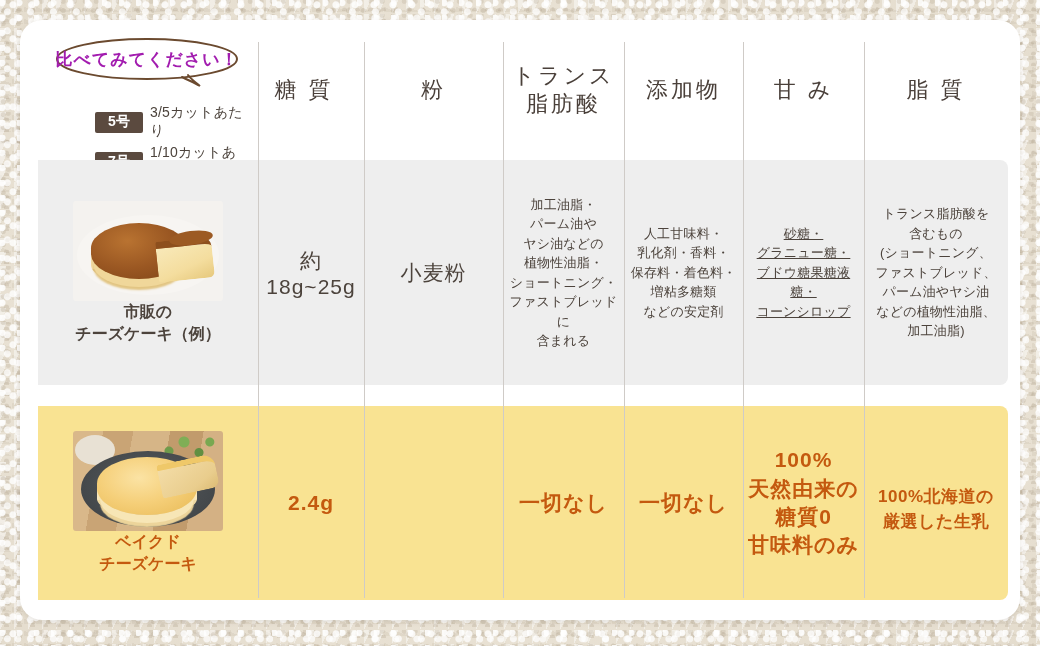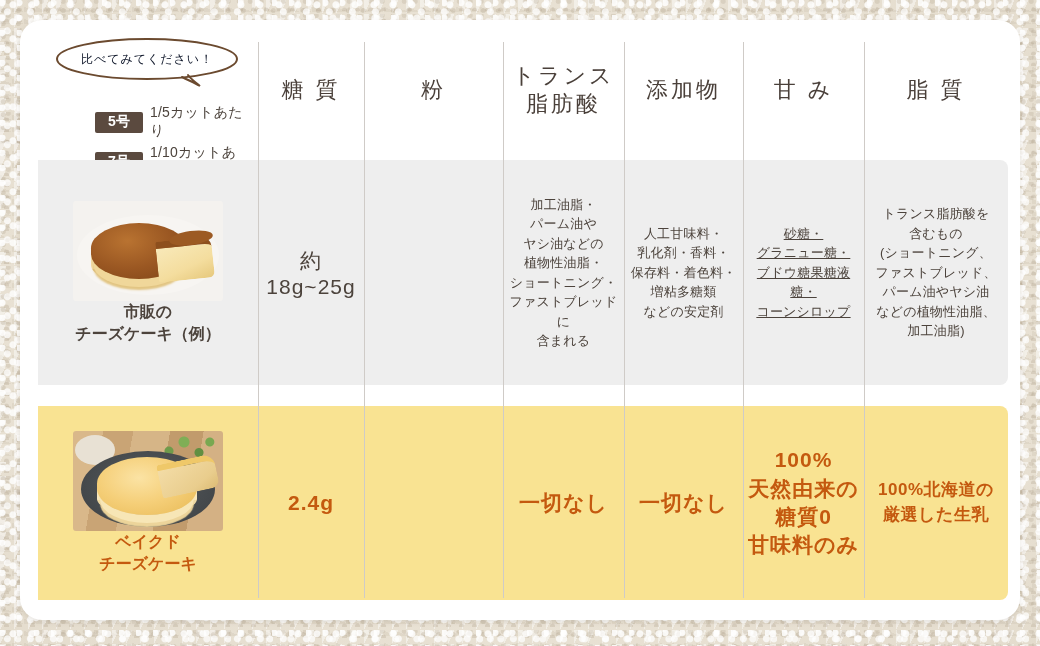"比べてみてください！" #bubble .txt { color: #0f172a -> #a21caf; font-size: 12px -> 17px; font-weight: normal -> bold }
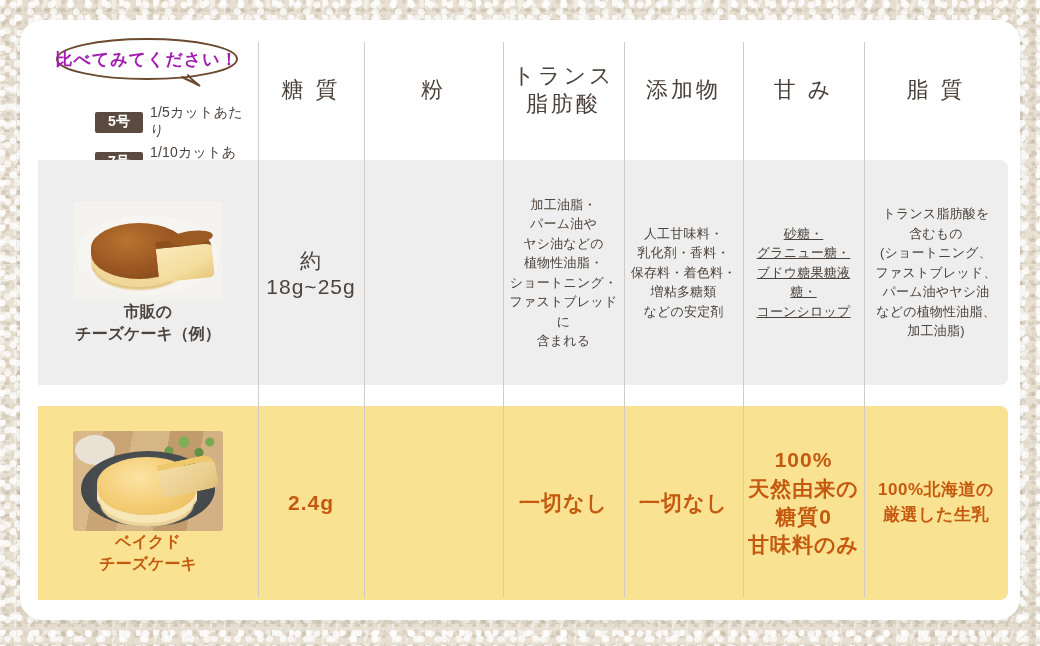"糖 質" div.hcell { left: 238px -> 231px }
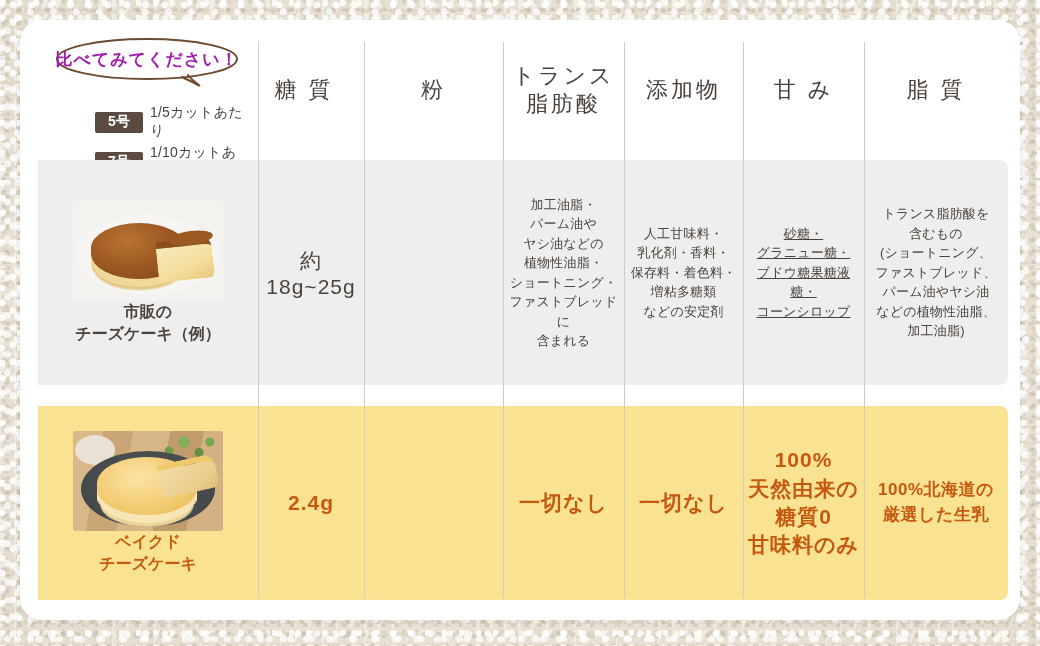"1/5カットあたり" span.unittext { text: 1/5 -> 3/5 }
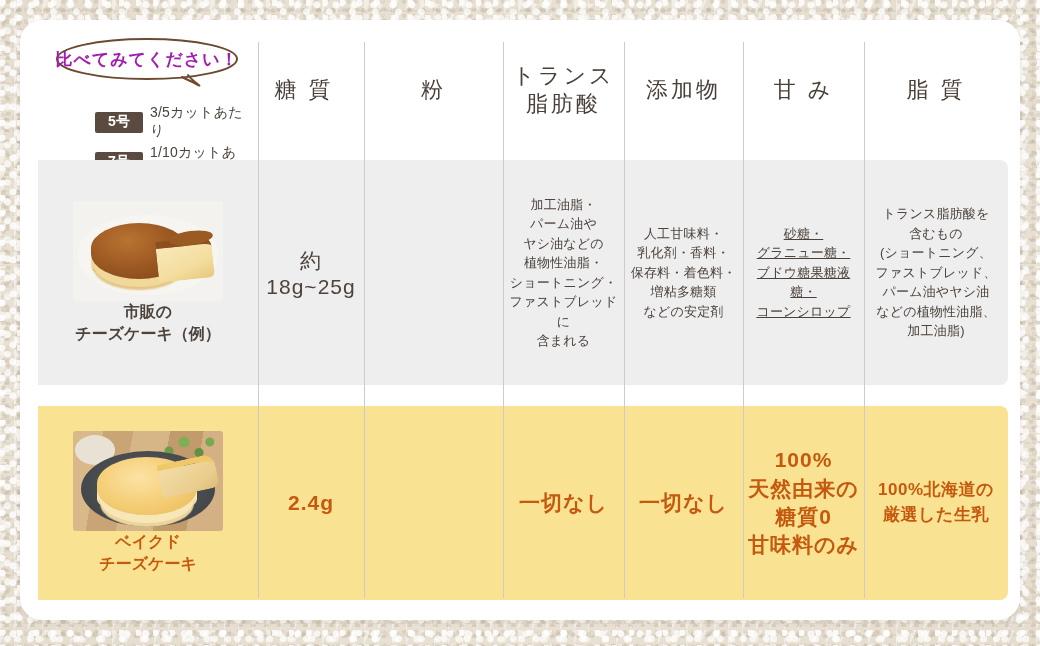"小麦粉" div.cell { html: none -> <div>小麦粉</div> }
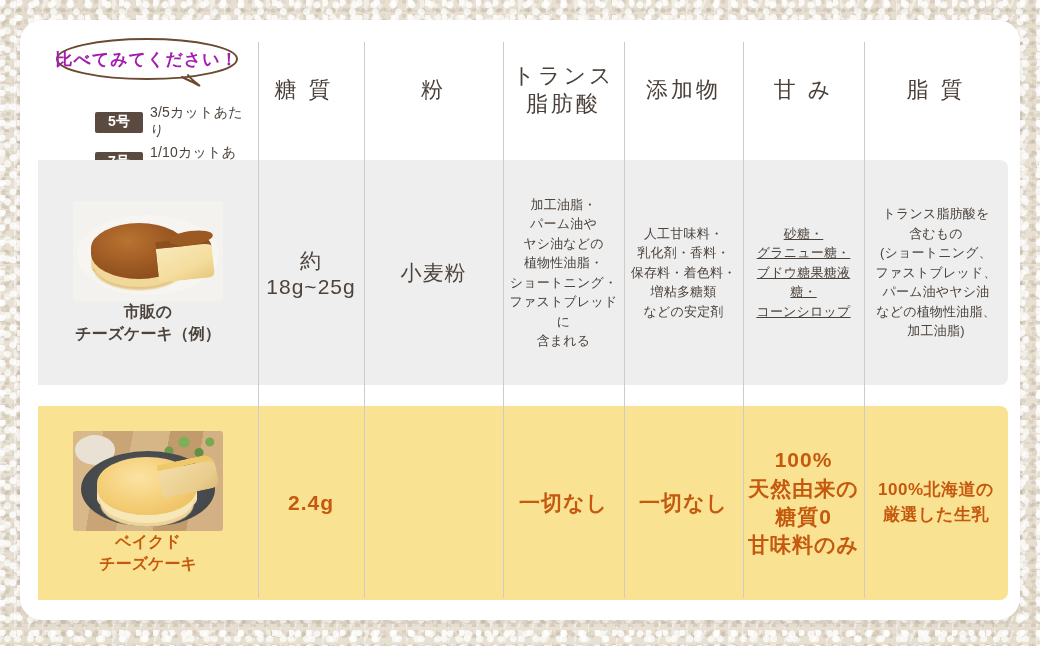"100%北海道の" div.cell { margin-top: none -> 7px }
